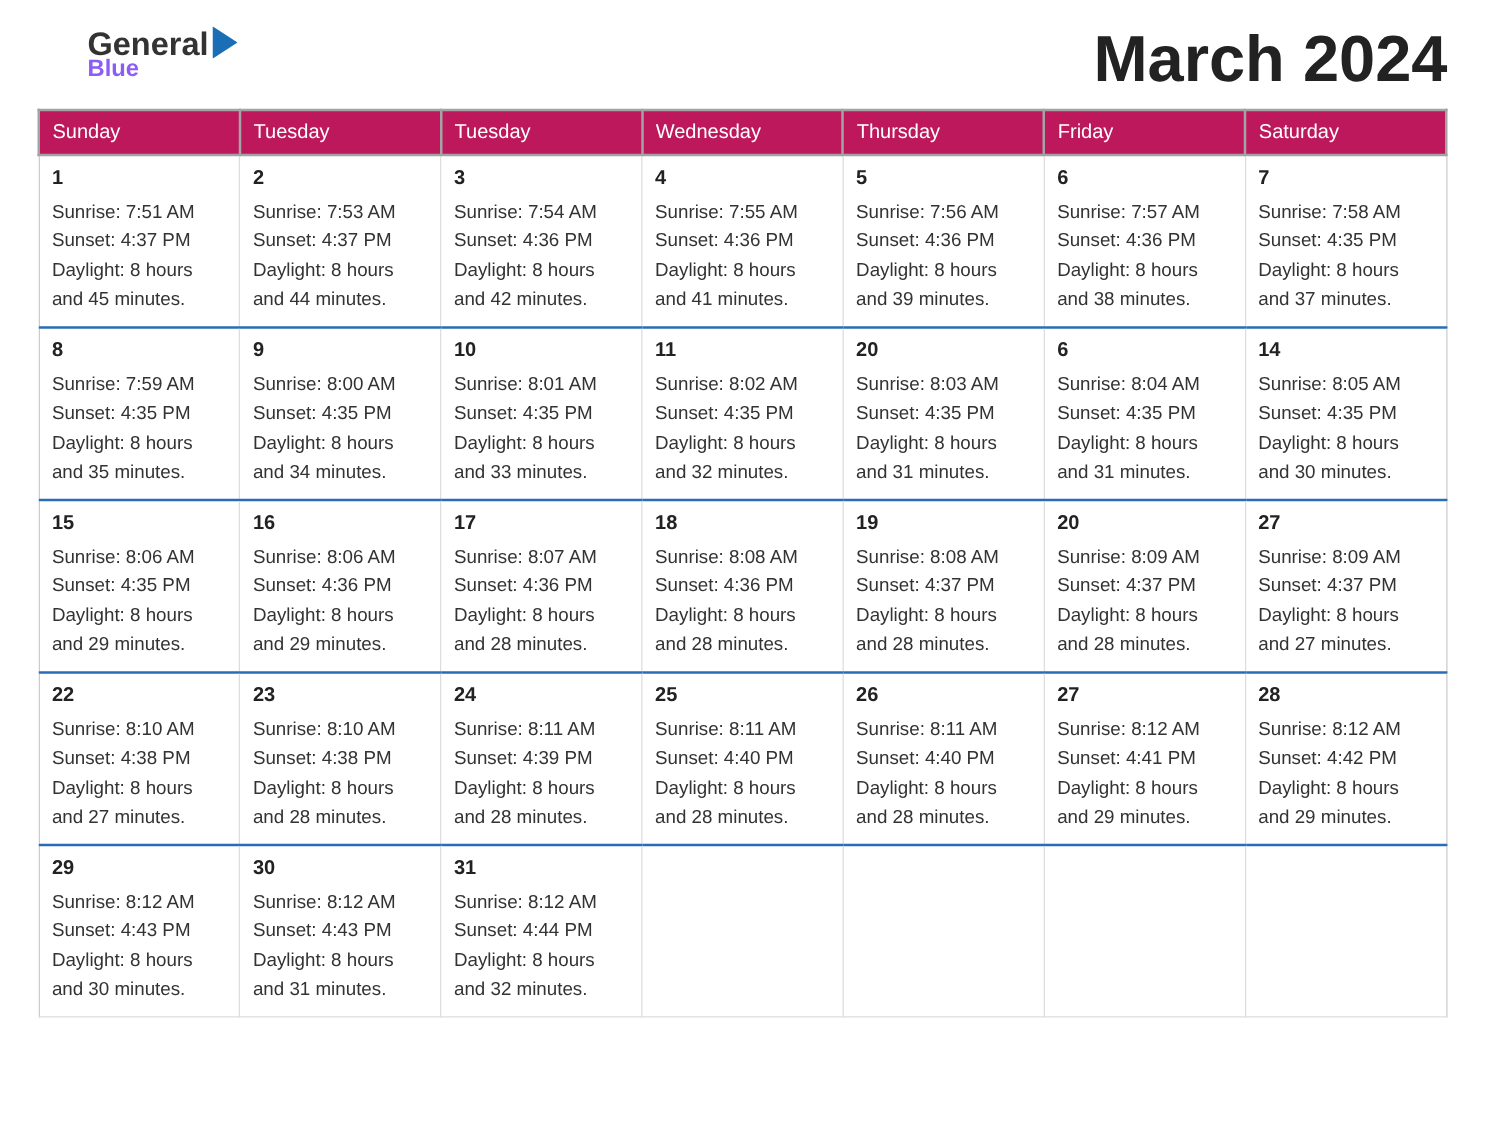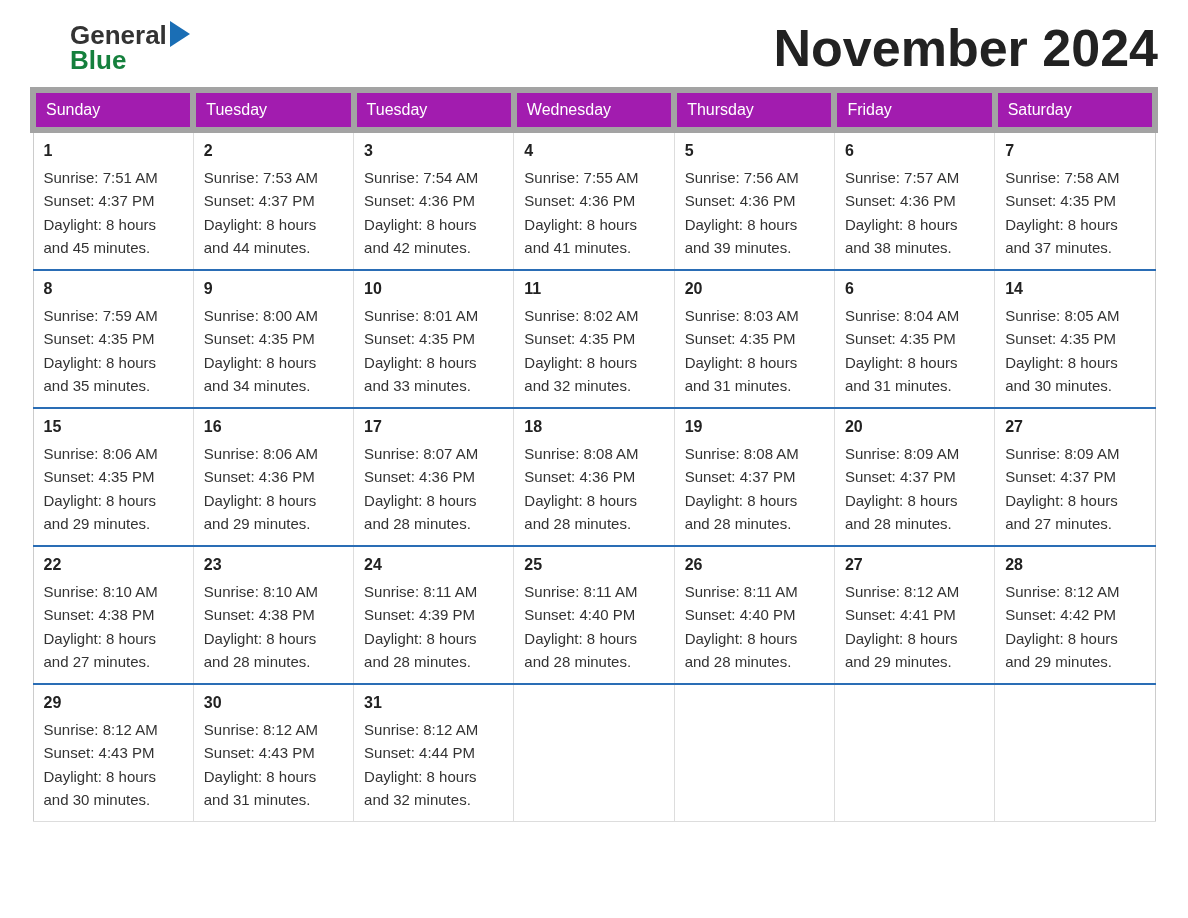"Blue" span { color: #15803d -> #8b5cf6; font-size: 26px -> 19px }
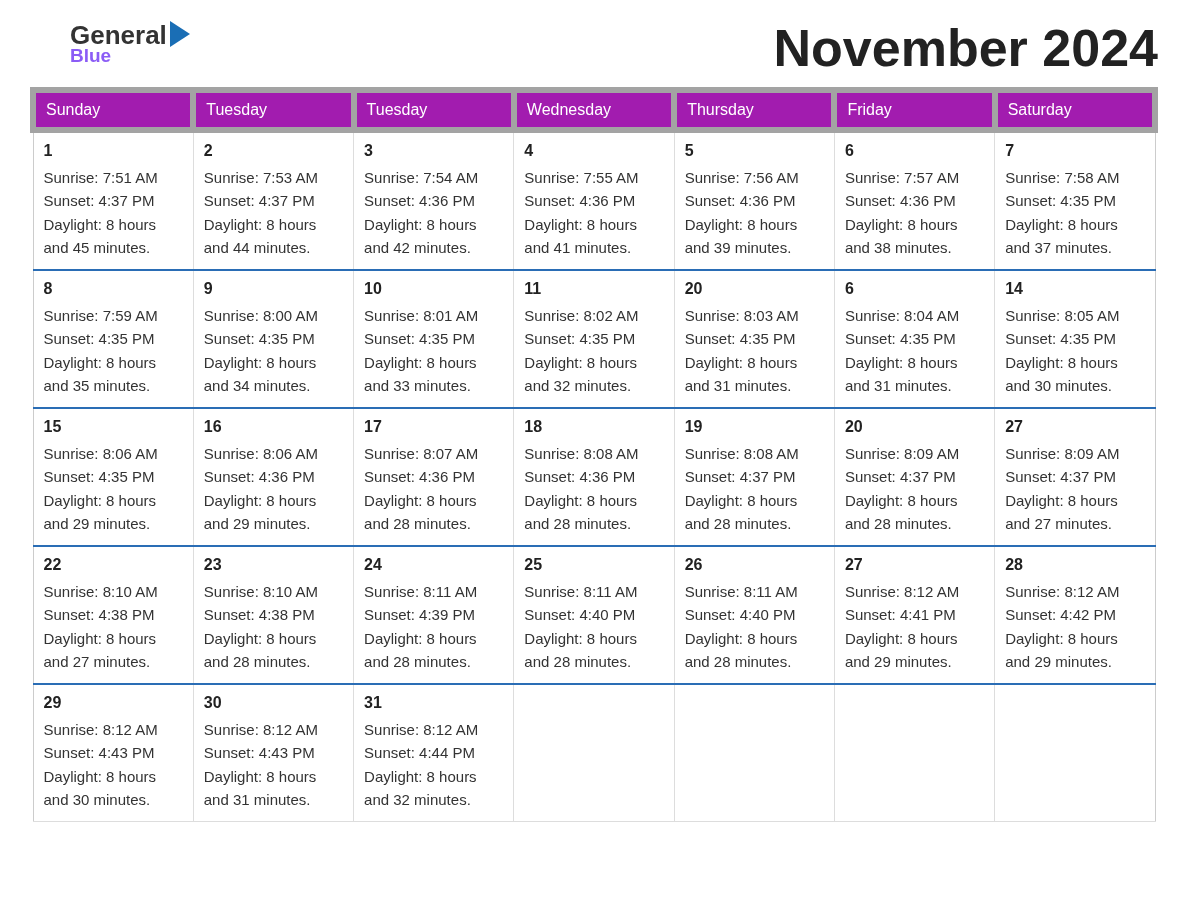"November 2024" div.month-title { text: November -> March }
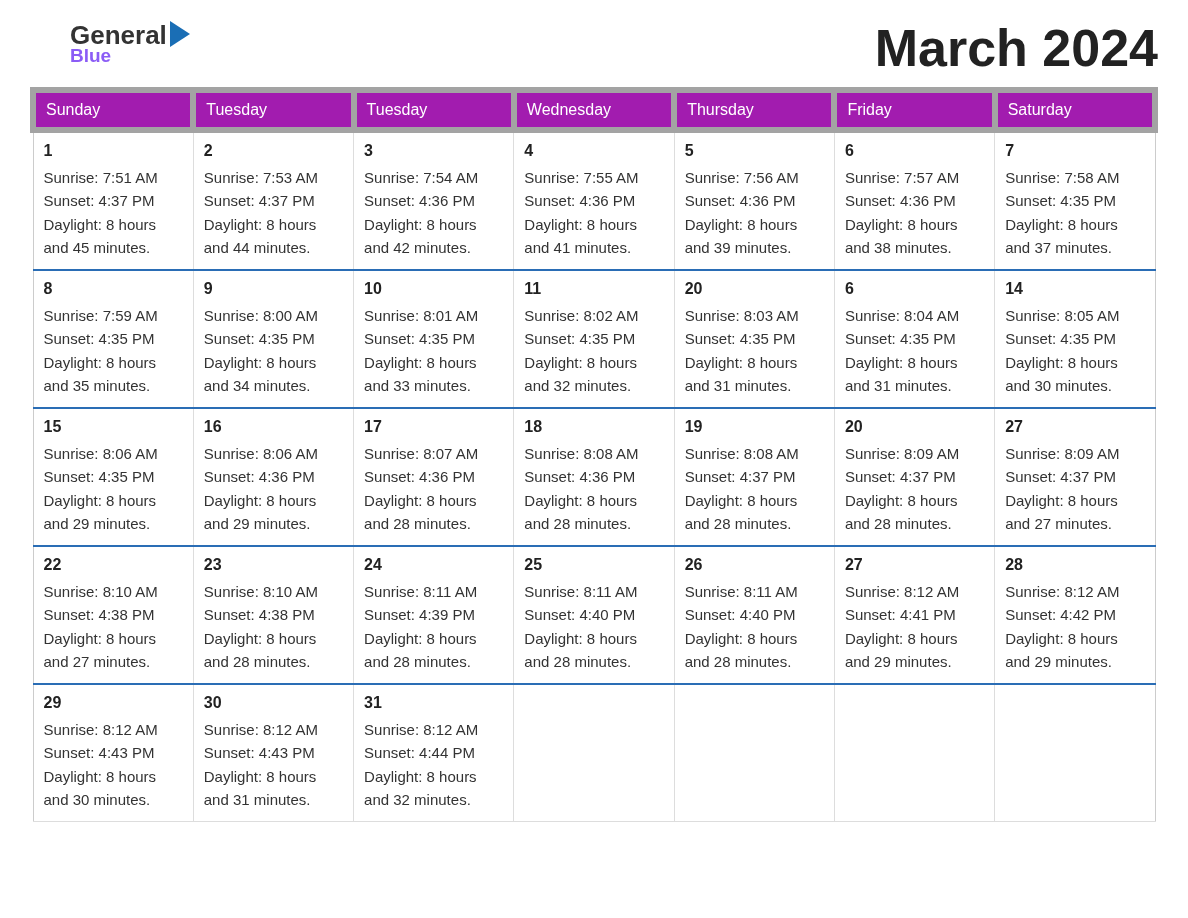"Sunday" .calendar-table thead tr th { background-color: #a21caf -> #be185d; border: 6px solid #a3a3a3 -> 2px solid #a3a3a3 }
